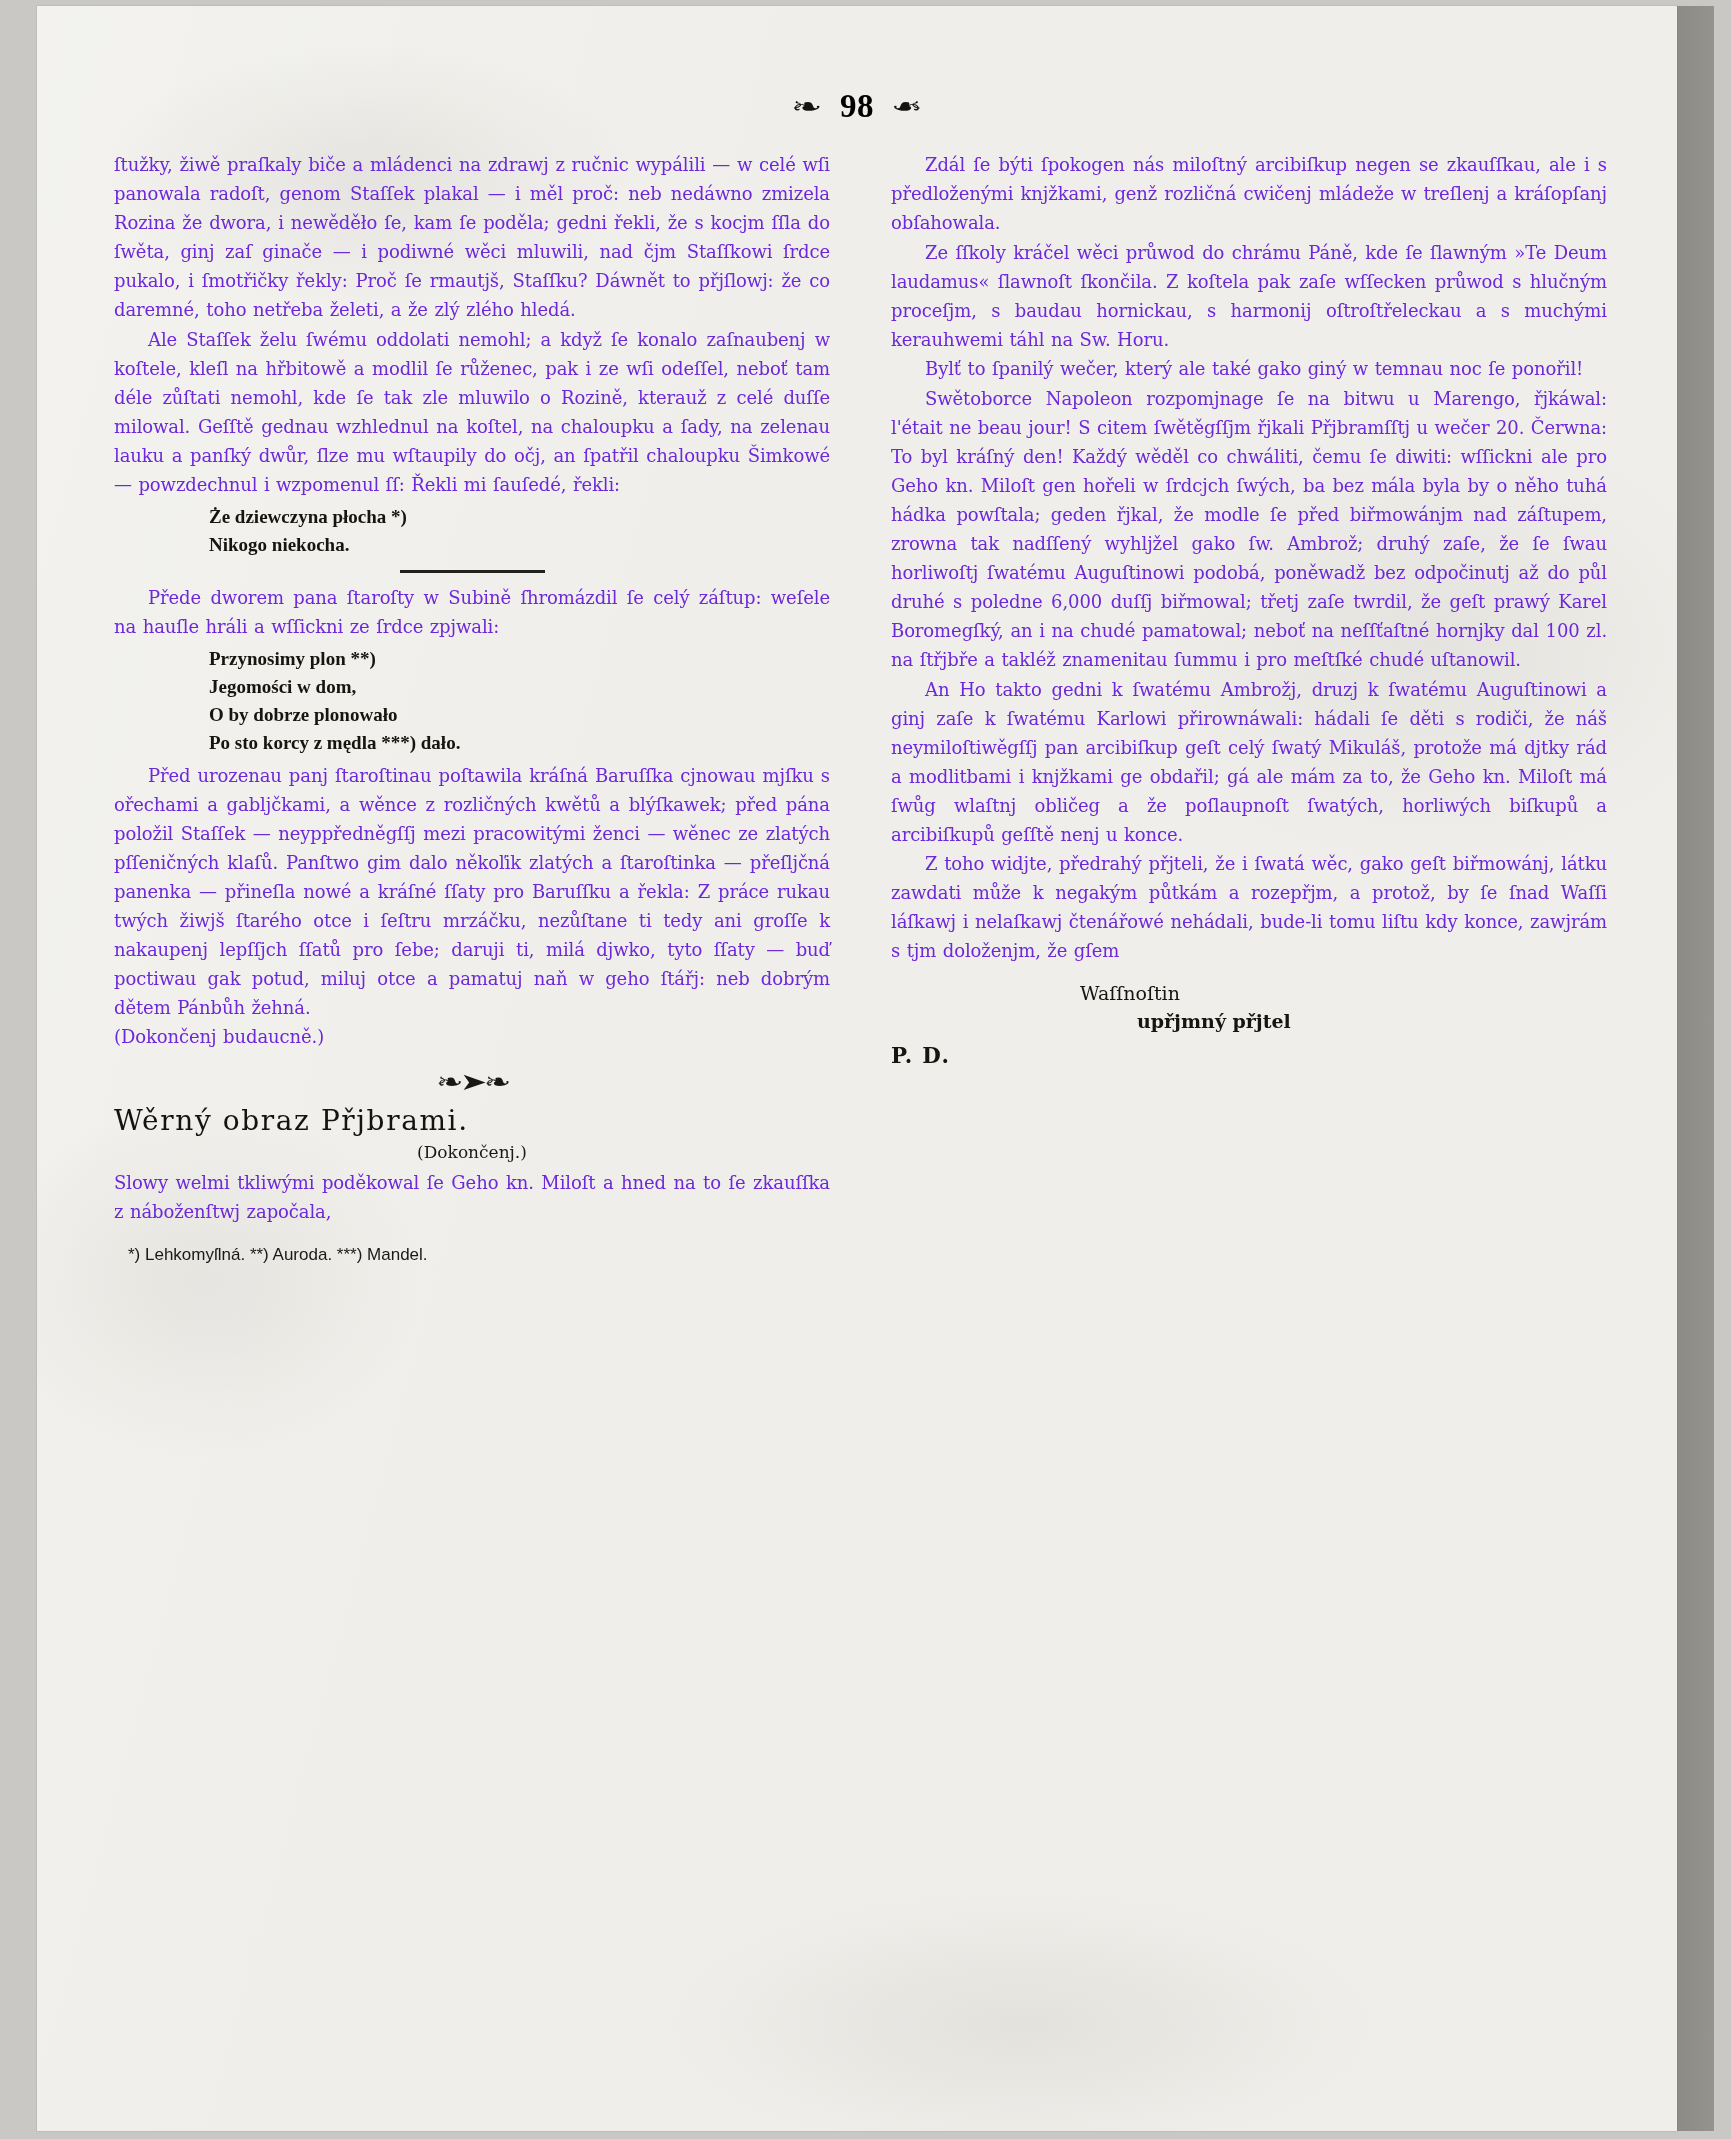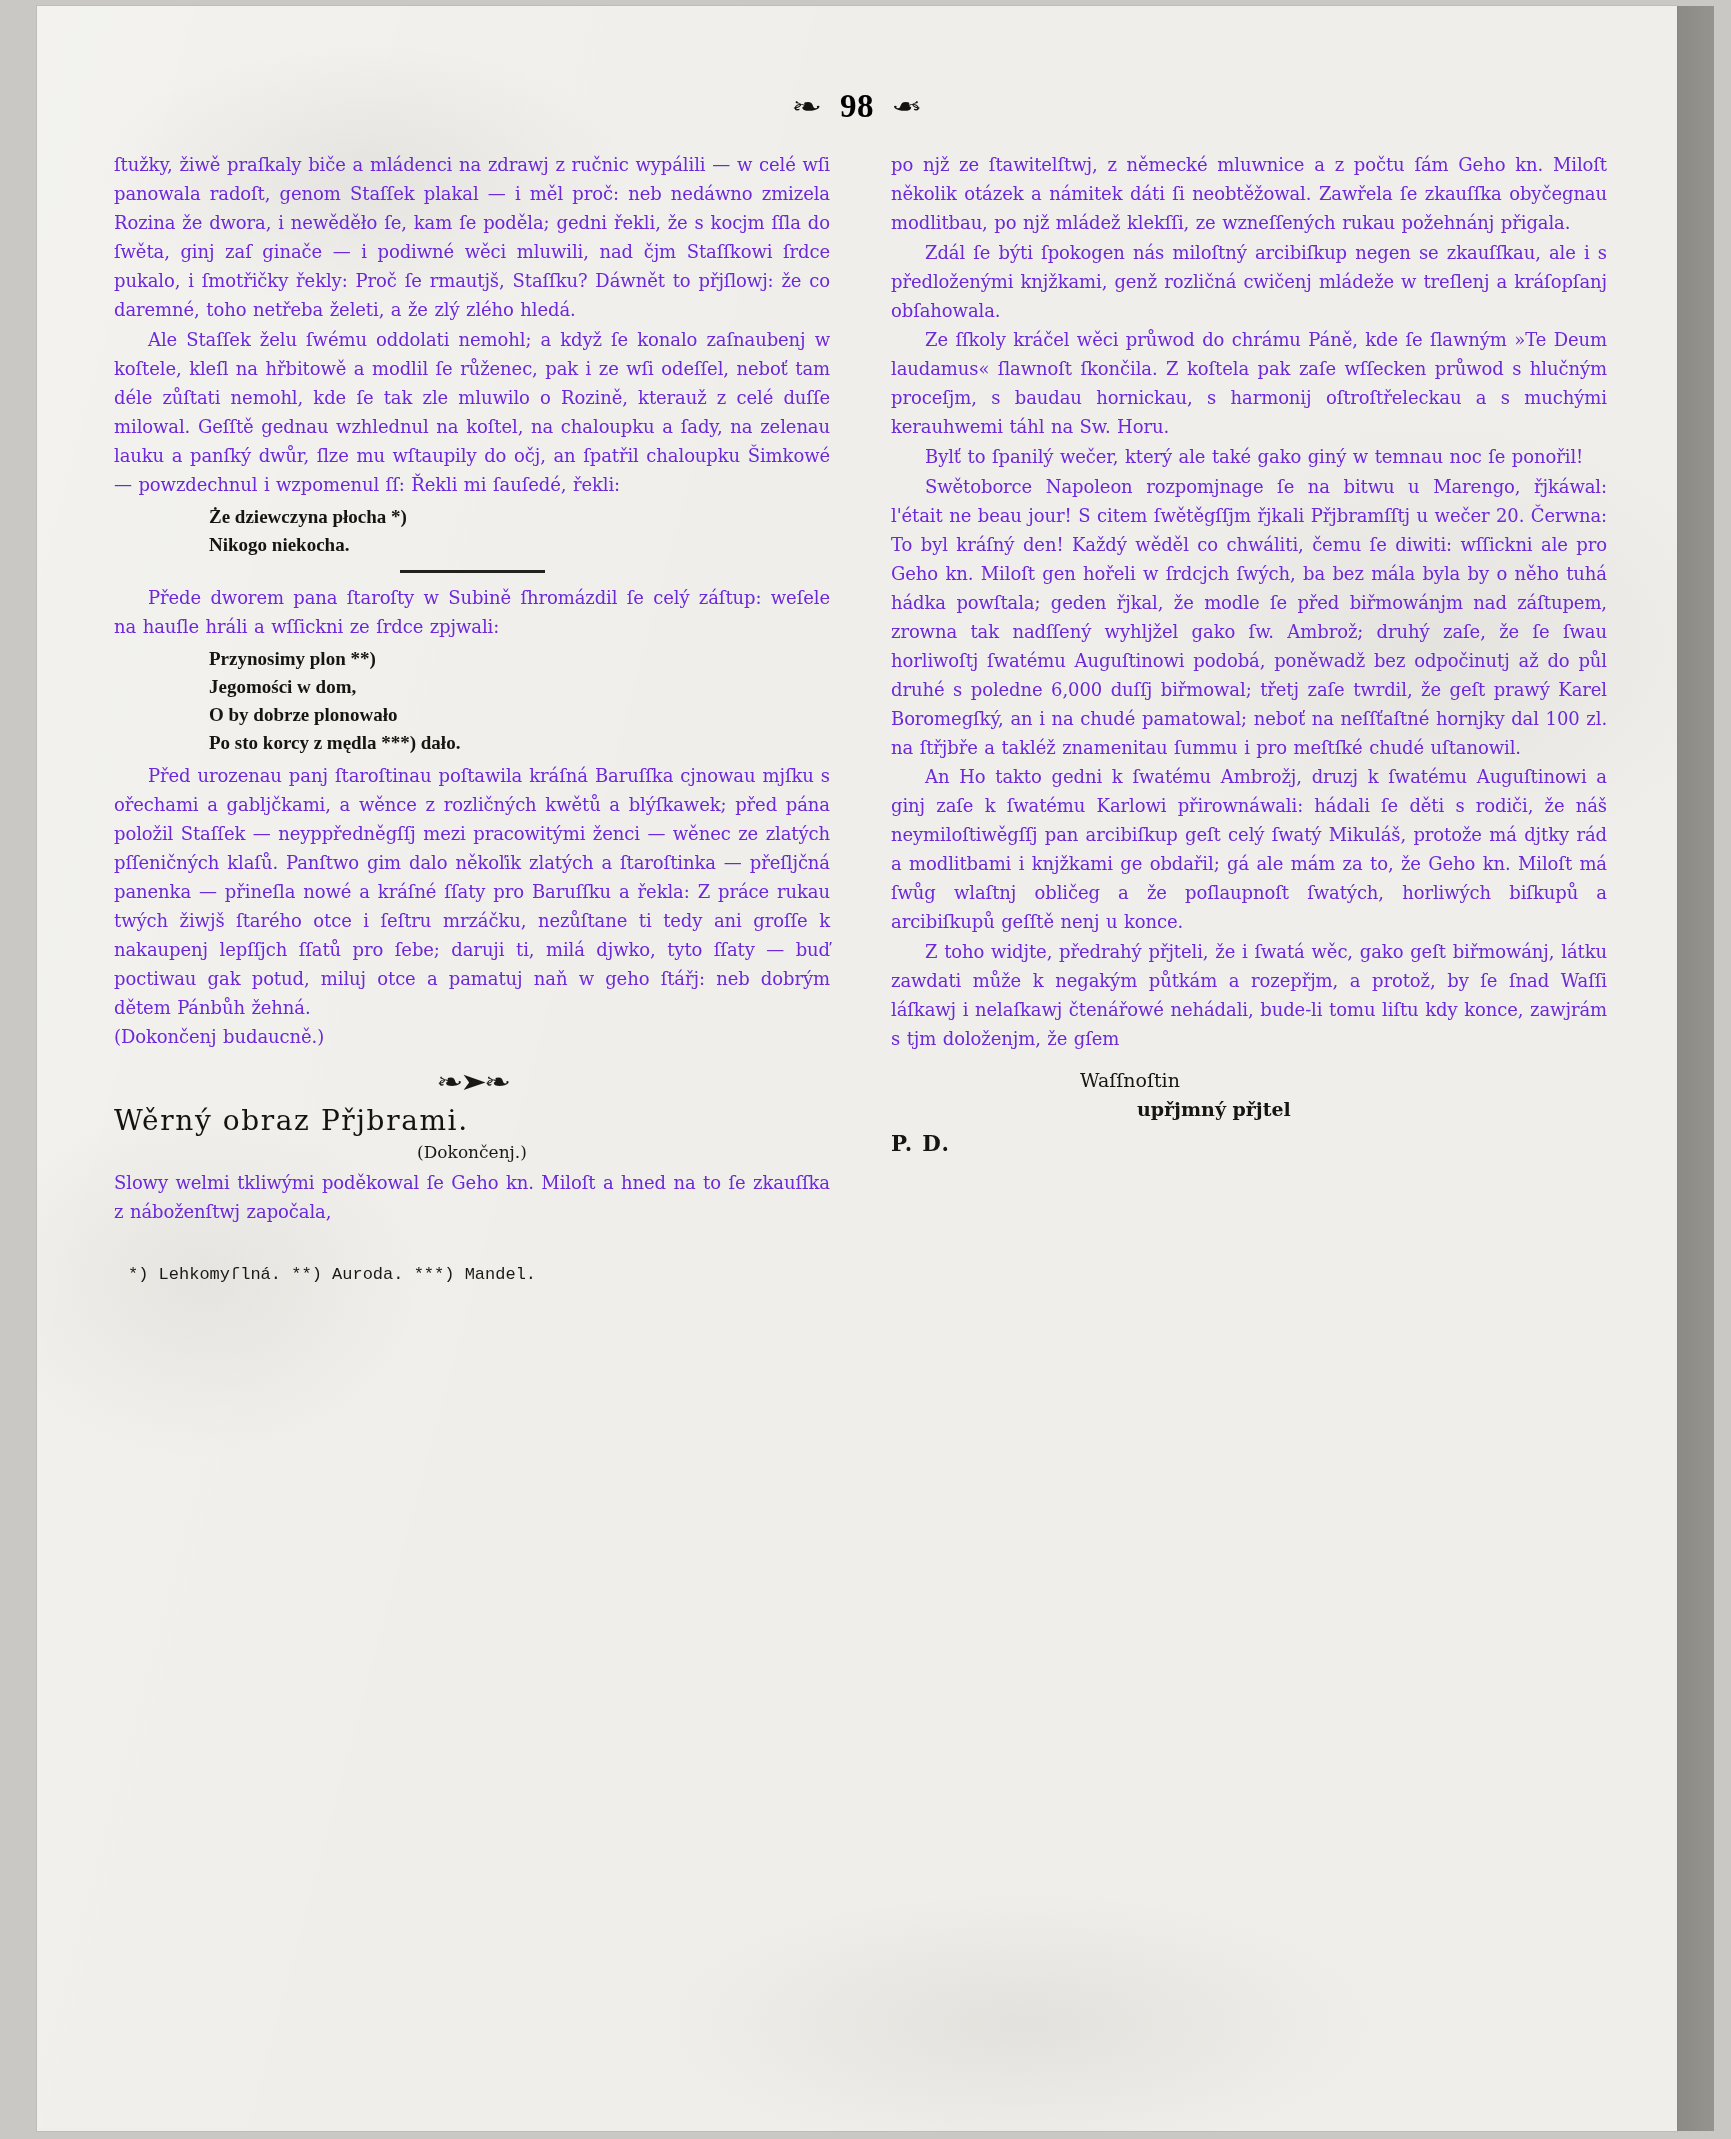"po njž ze ſtawitelſtwj, z" p.bt { html: <p>po njž ze ſtawitelſtwj, z německé mluwnice a z počtu ſám Geho kn. Miloſt několik otázek a námitek dáti ſi neobtěžowal. Zawřela ſe zkauſſka obyčegnau modlitbau, po njž mládež klekſſi, ze wzneſſených rukau požehnánj přigala.</p> -> none }
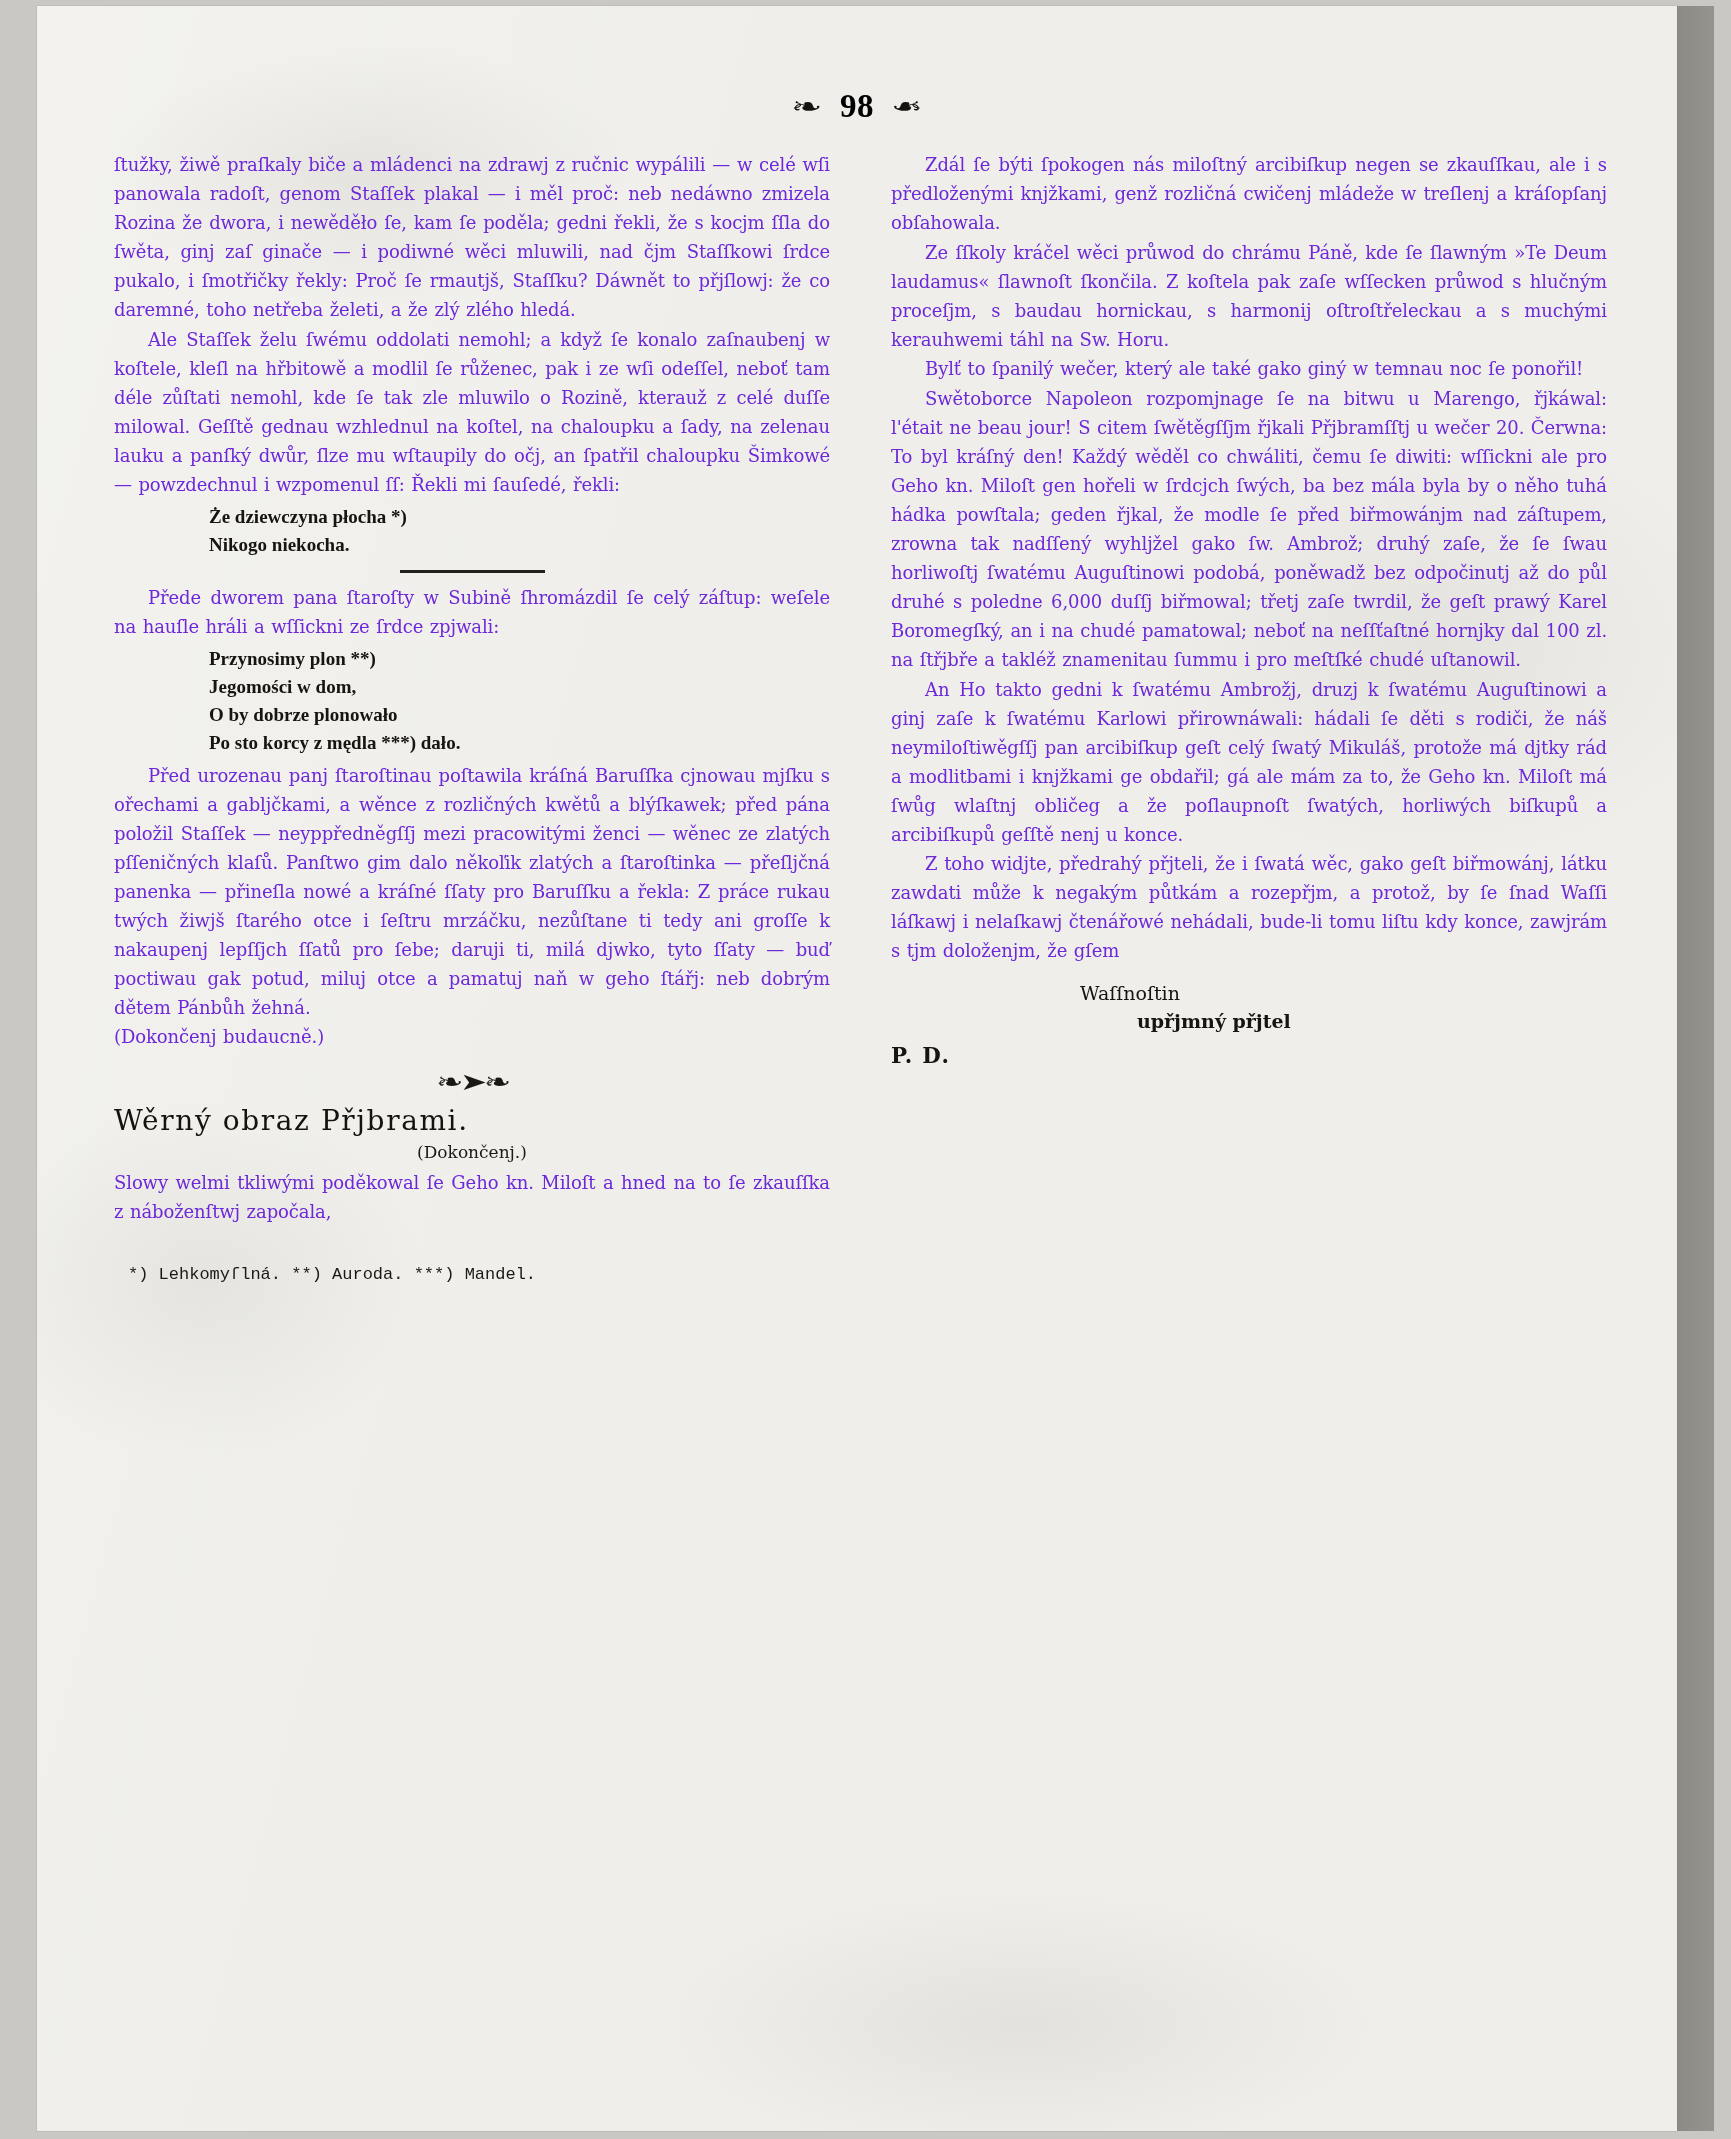"*) Lehkomyſlná. **) Auroda. ***)" .footnote { font-family: Liberation Mono, monospace -> Liberation Sans, sans-serif; margin-top: 32px -> 12px }
